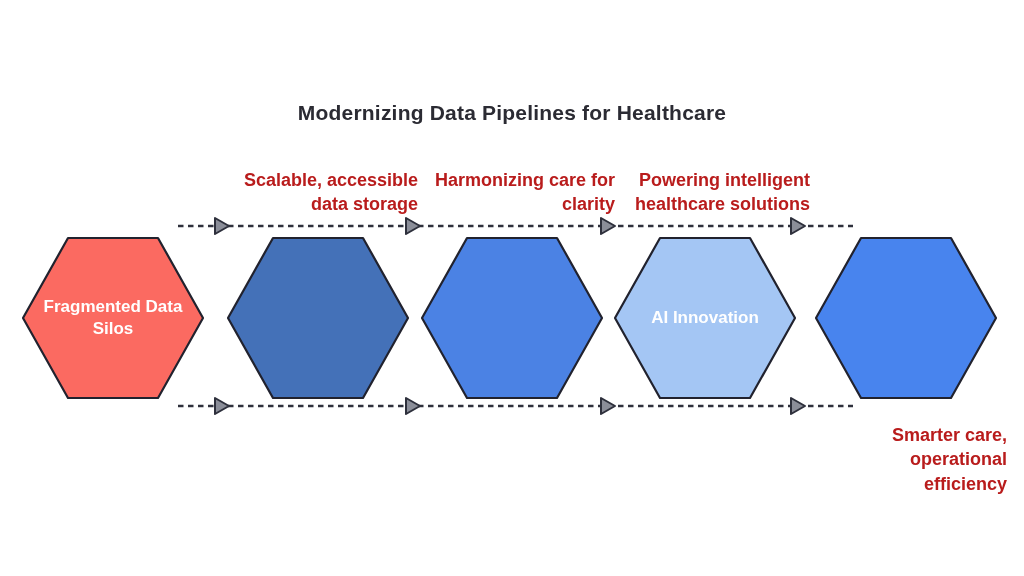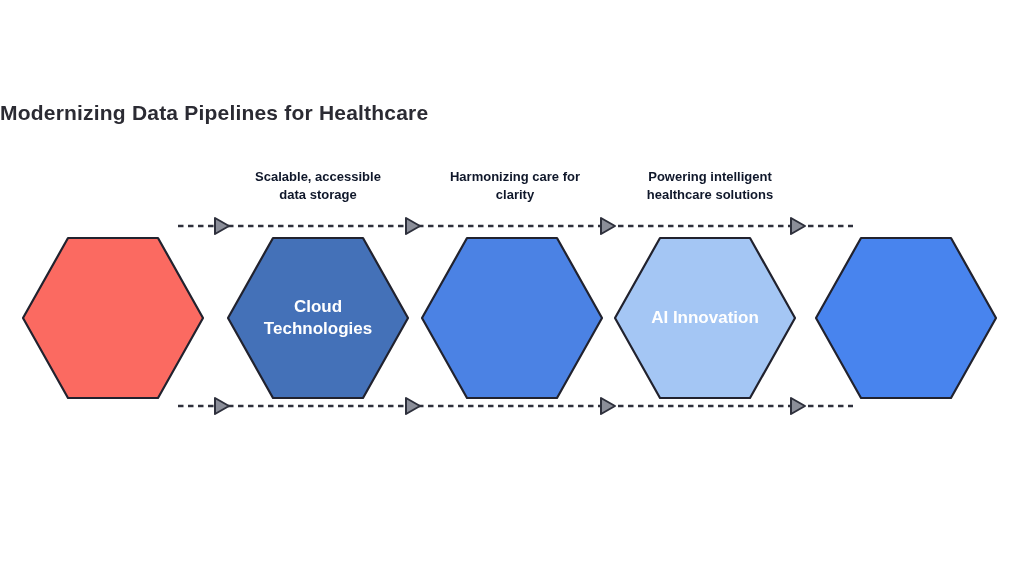"Modernizing Data Pipelines for" .title { text-align: none -> center }
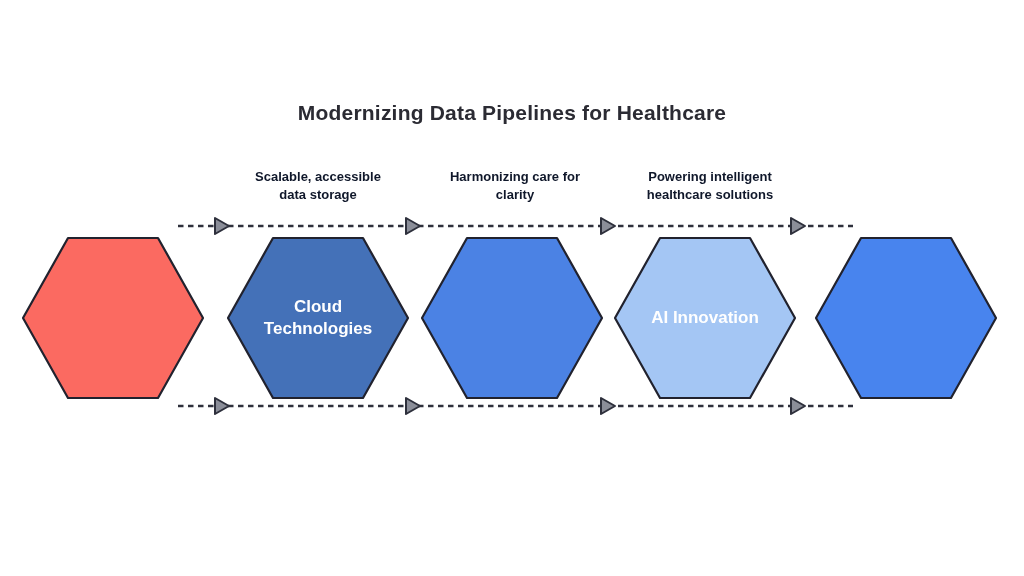"Scalable, accessible" .small-label { color: #0f172a -> #b91c1c; font-size: 13px -> 18px; text-align: center -> right }
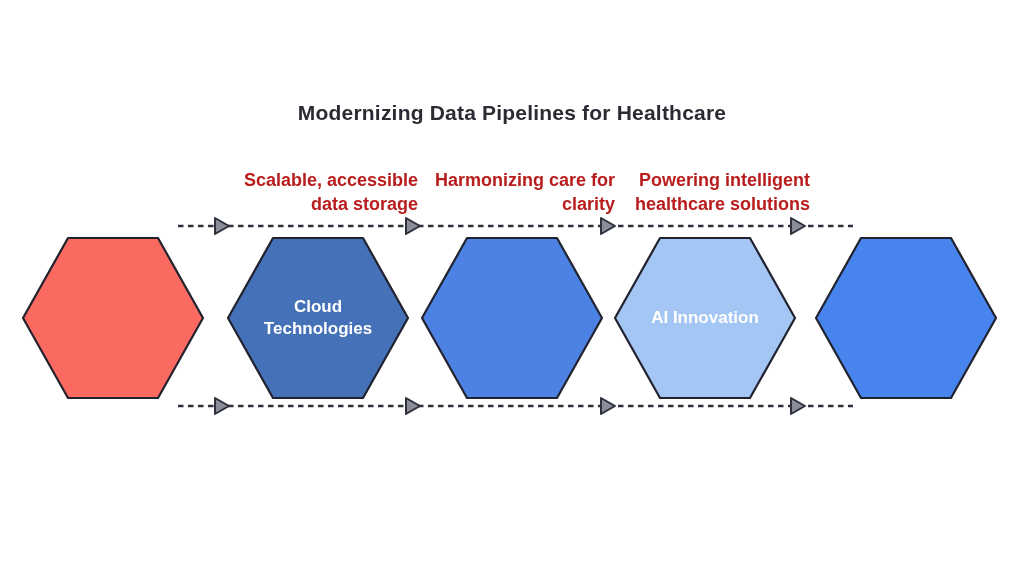"Fragmented Data Silos" div.stage-label { html: none -> <div>Fragmented Data Silos</div> }
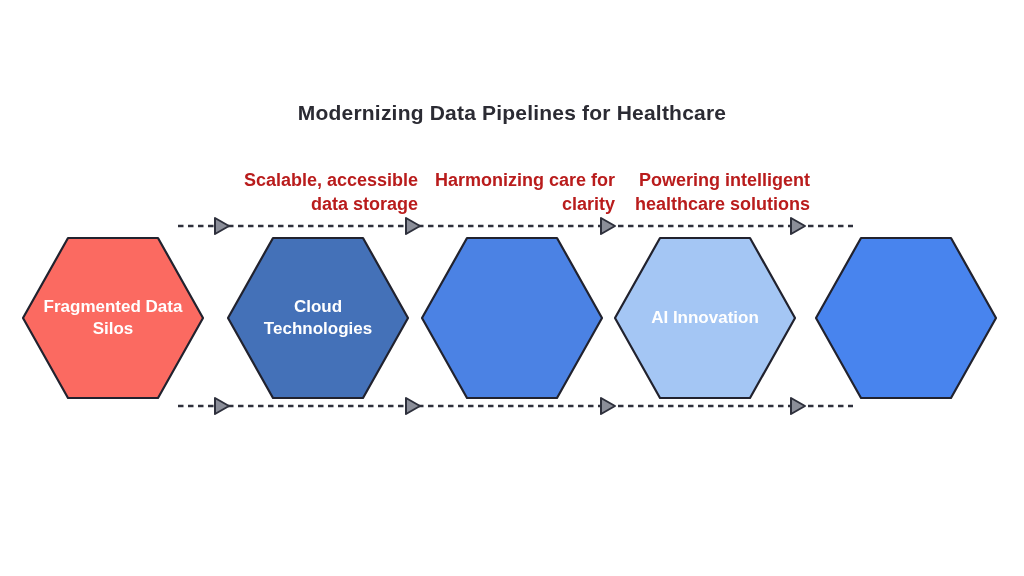"Cloud Technologies" div.stage-label { html: <div>Cloud Technologies</div> -> none }
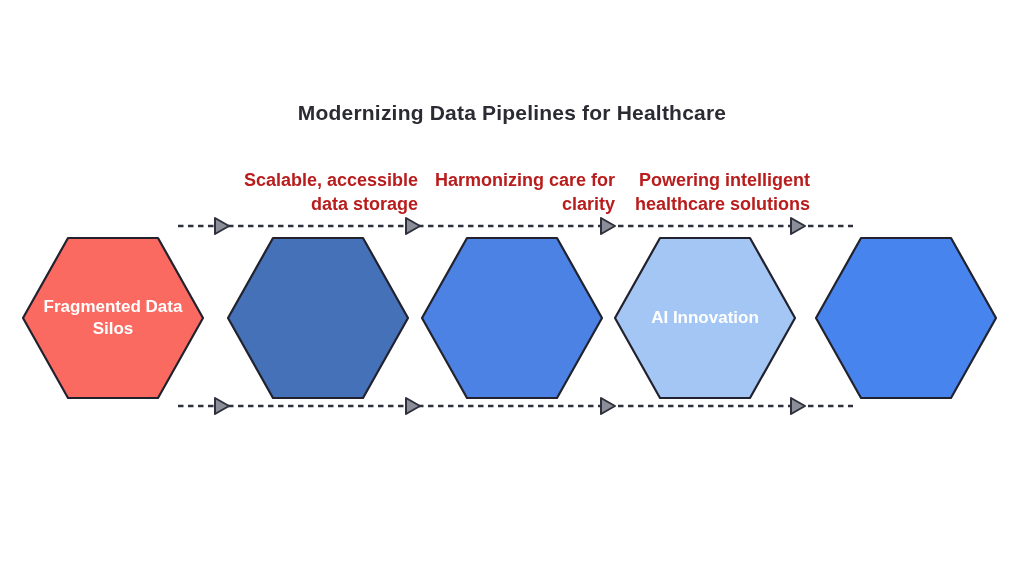"Smarter care," div.small-label { html: none -> <div>Smarter care, operational efficiency</div> }
